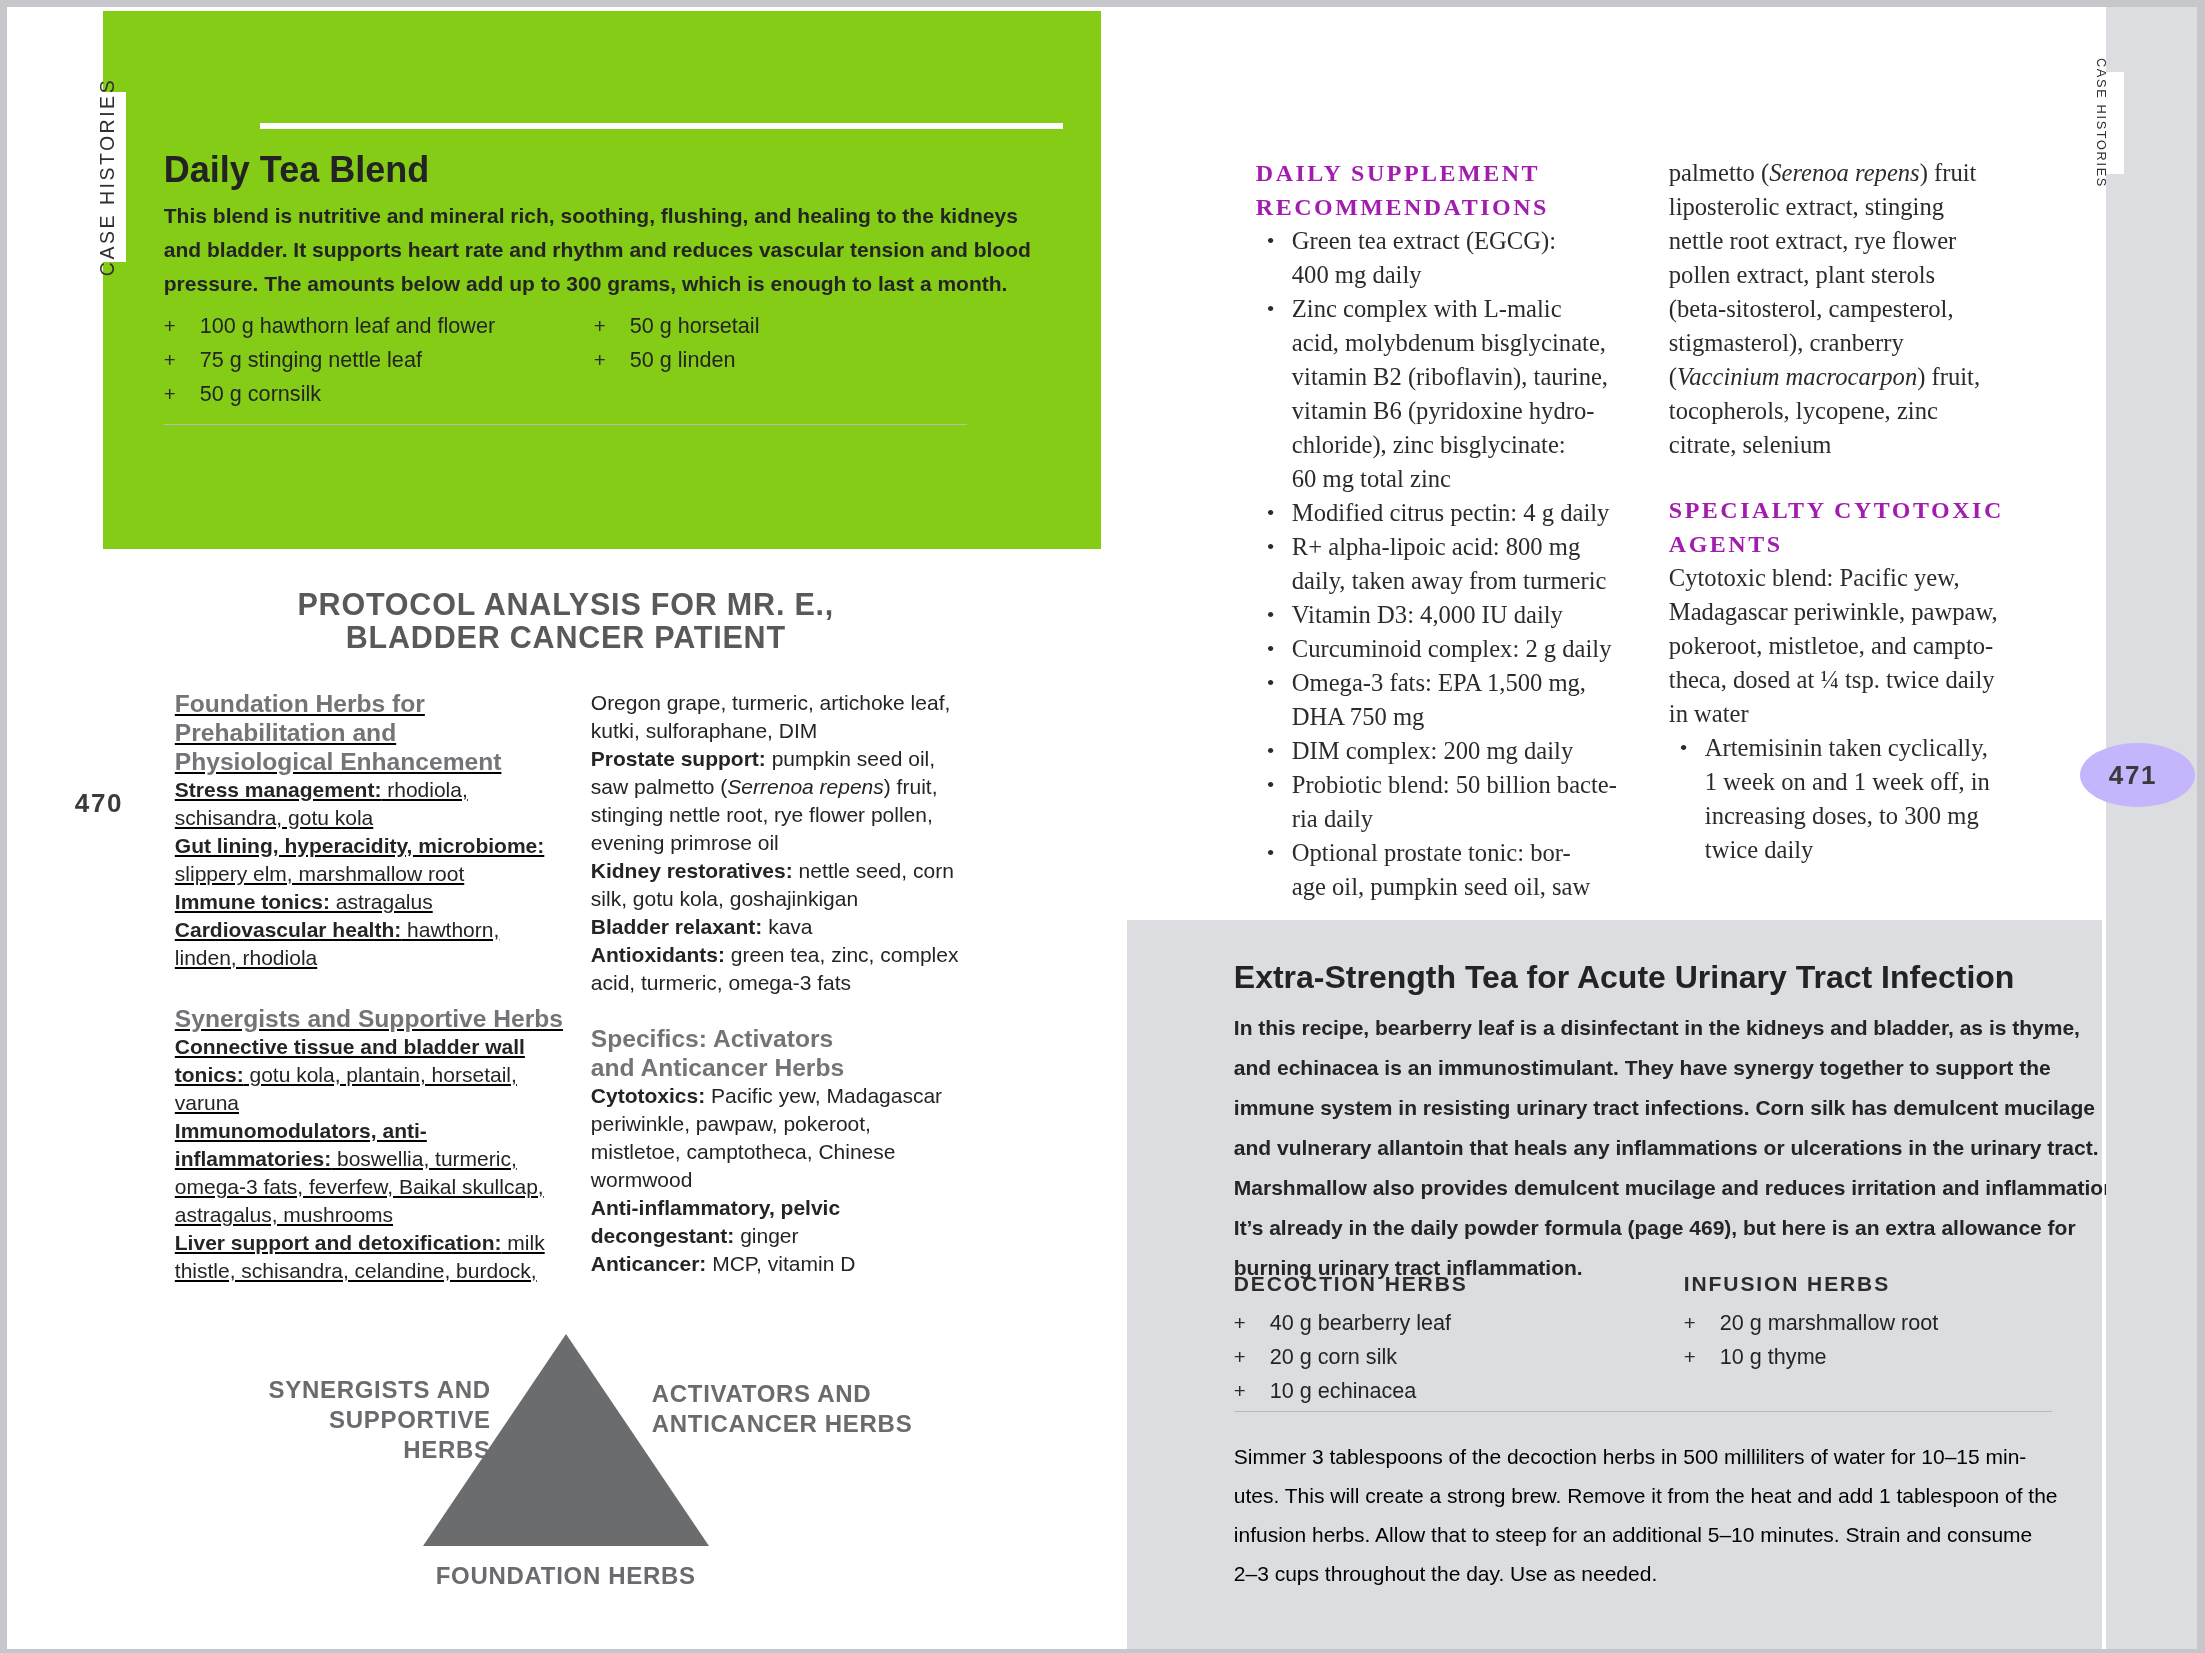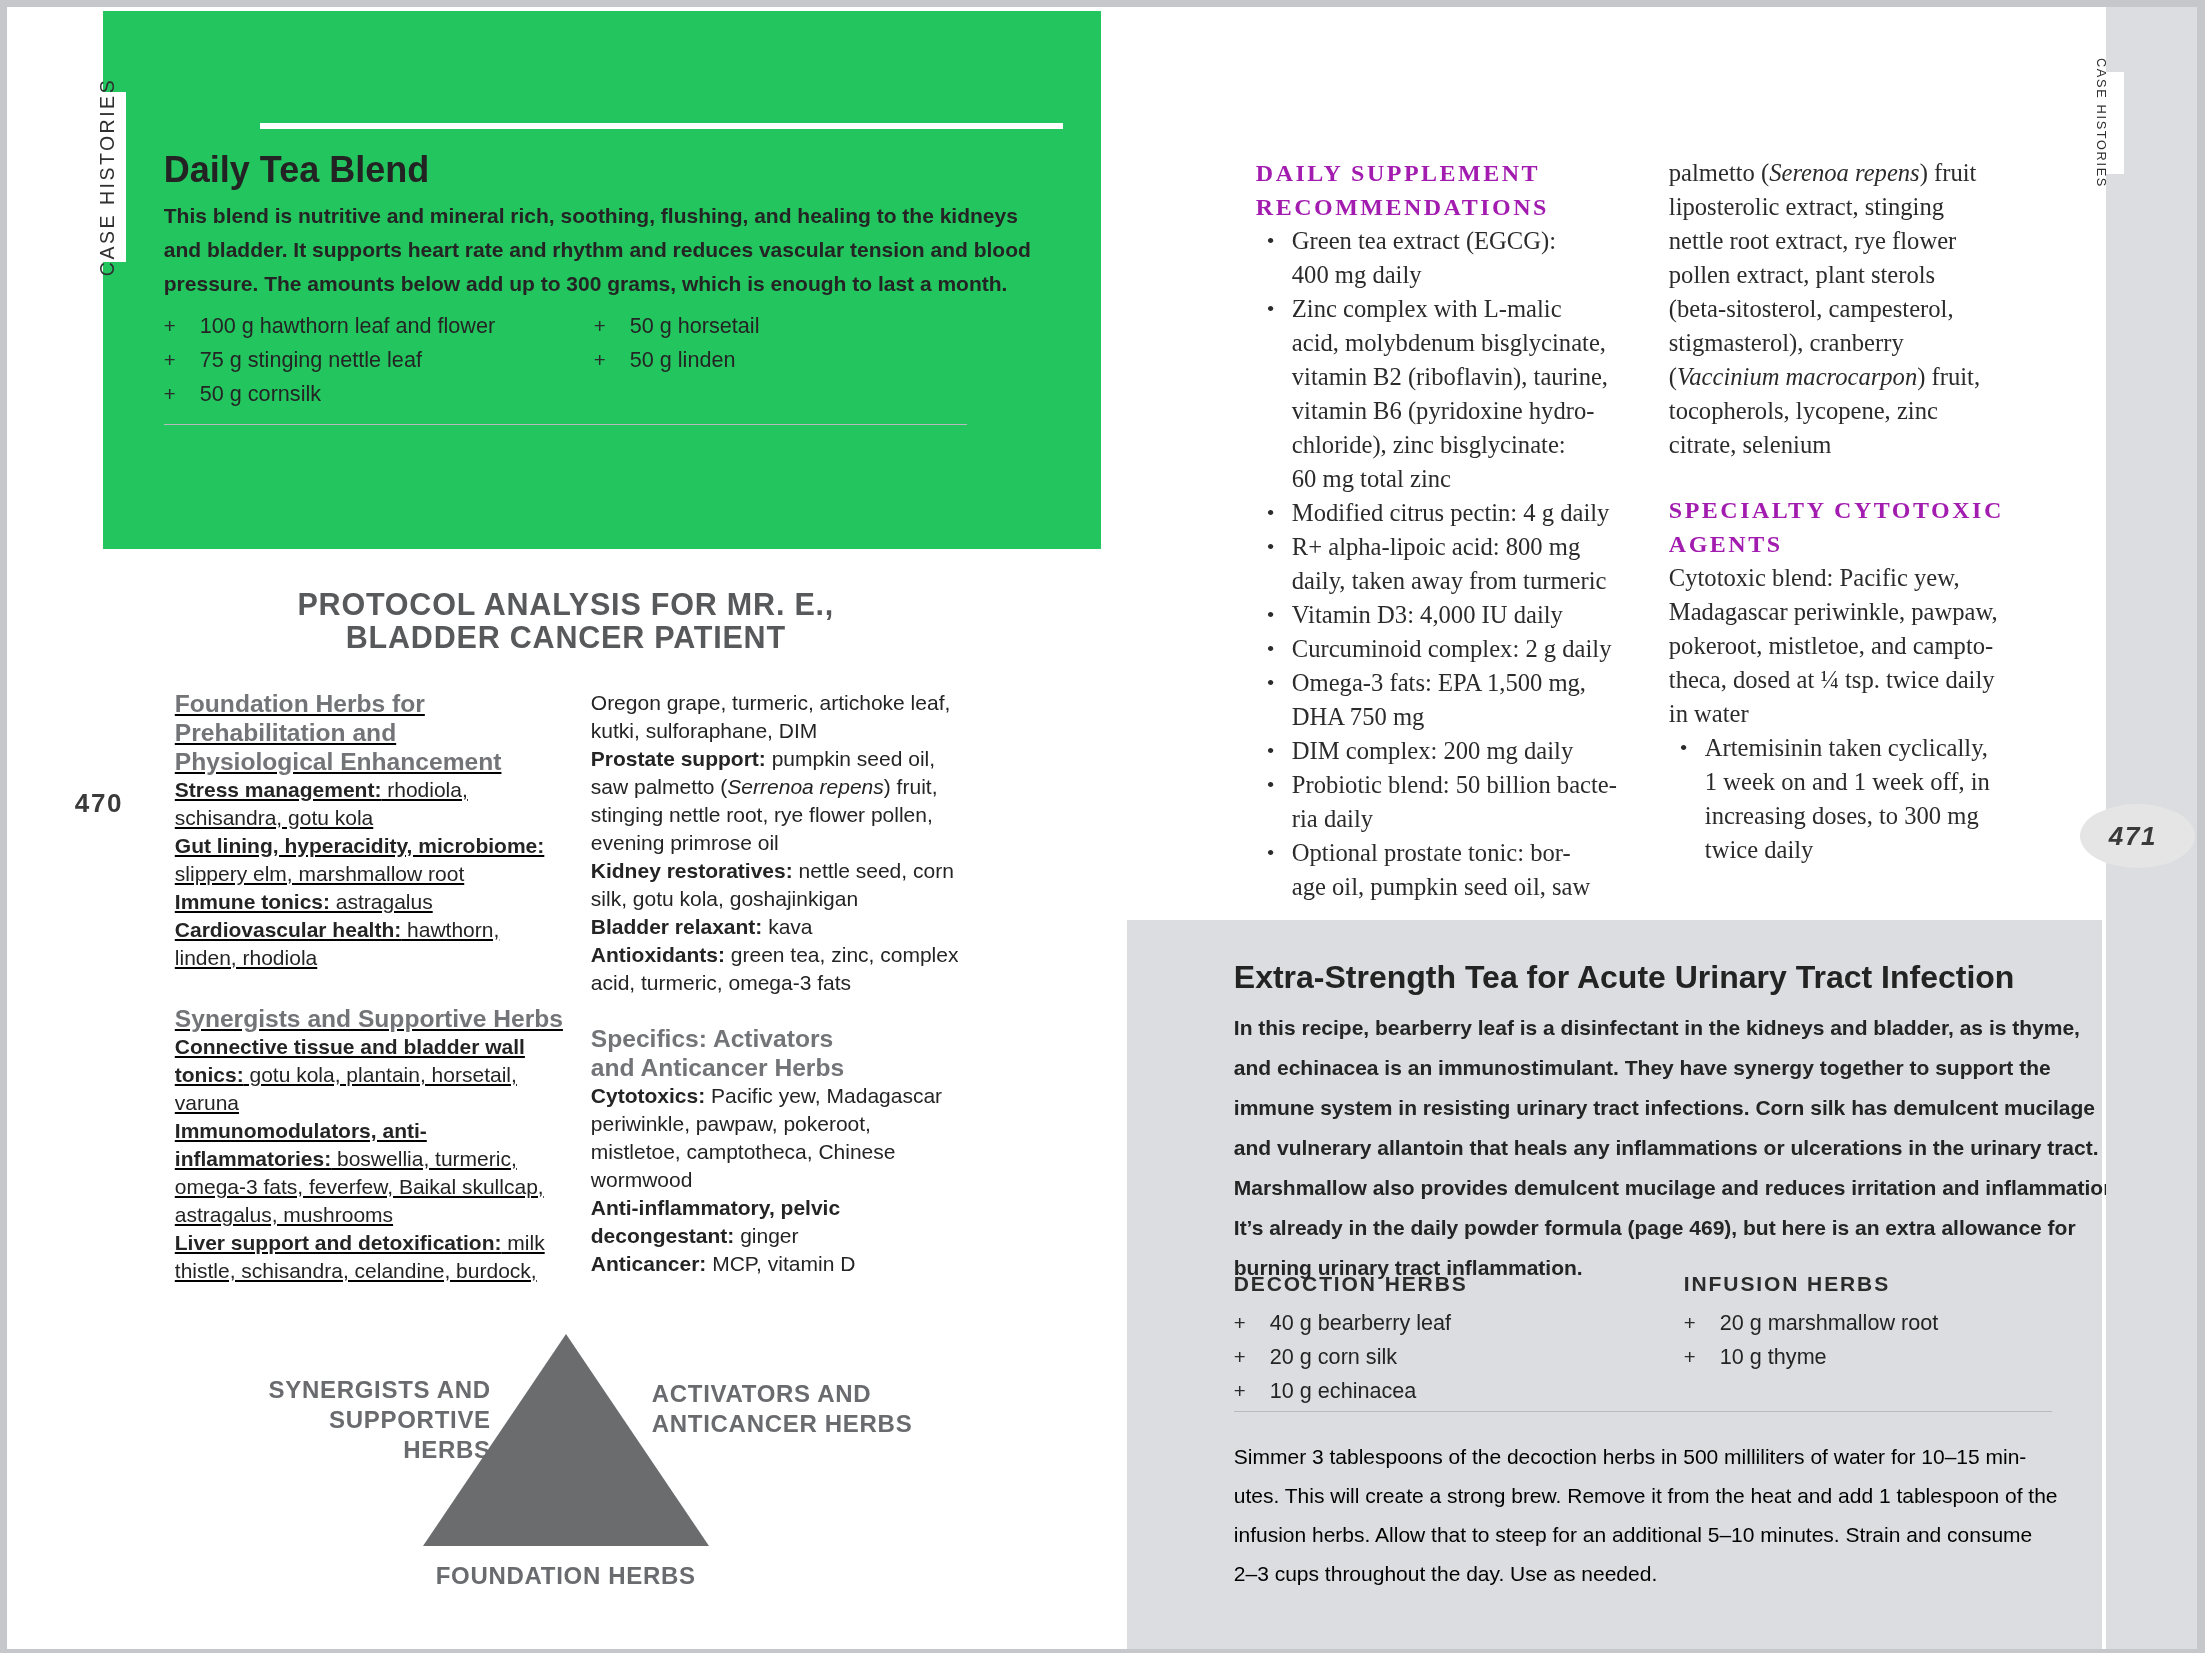"Daily Tea Blend" .tea-box { background: #22c55e -> #84cc16 }
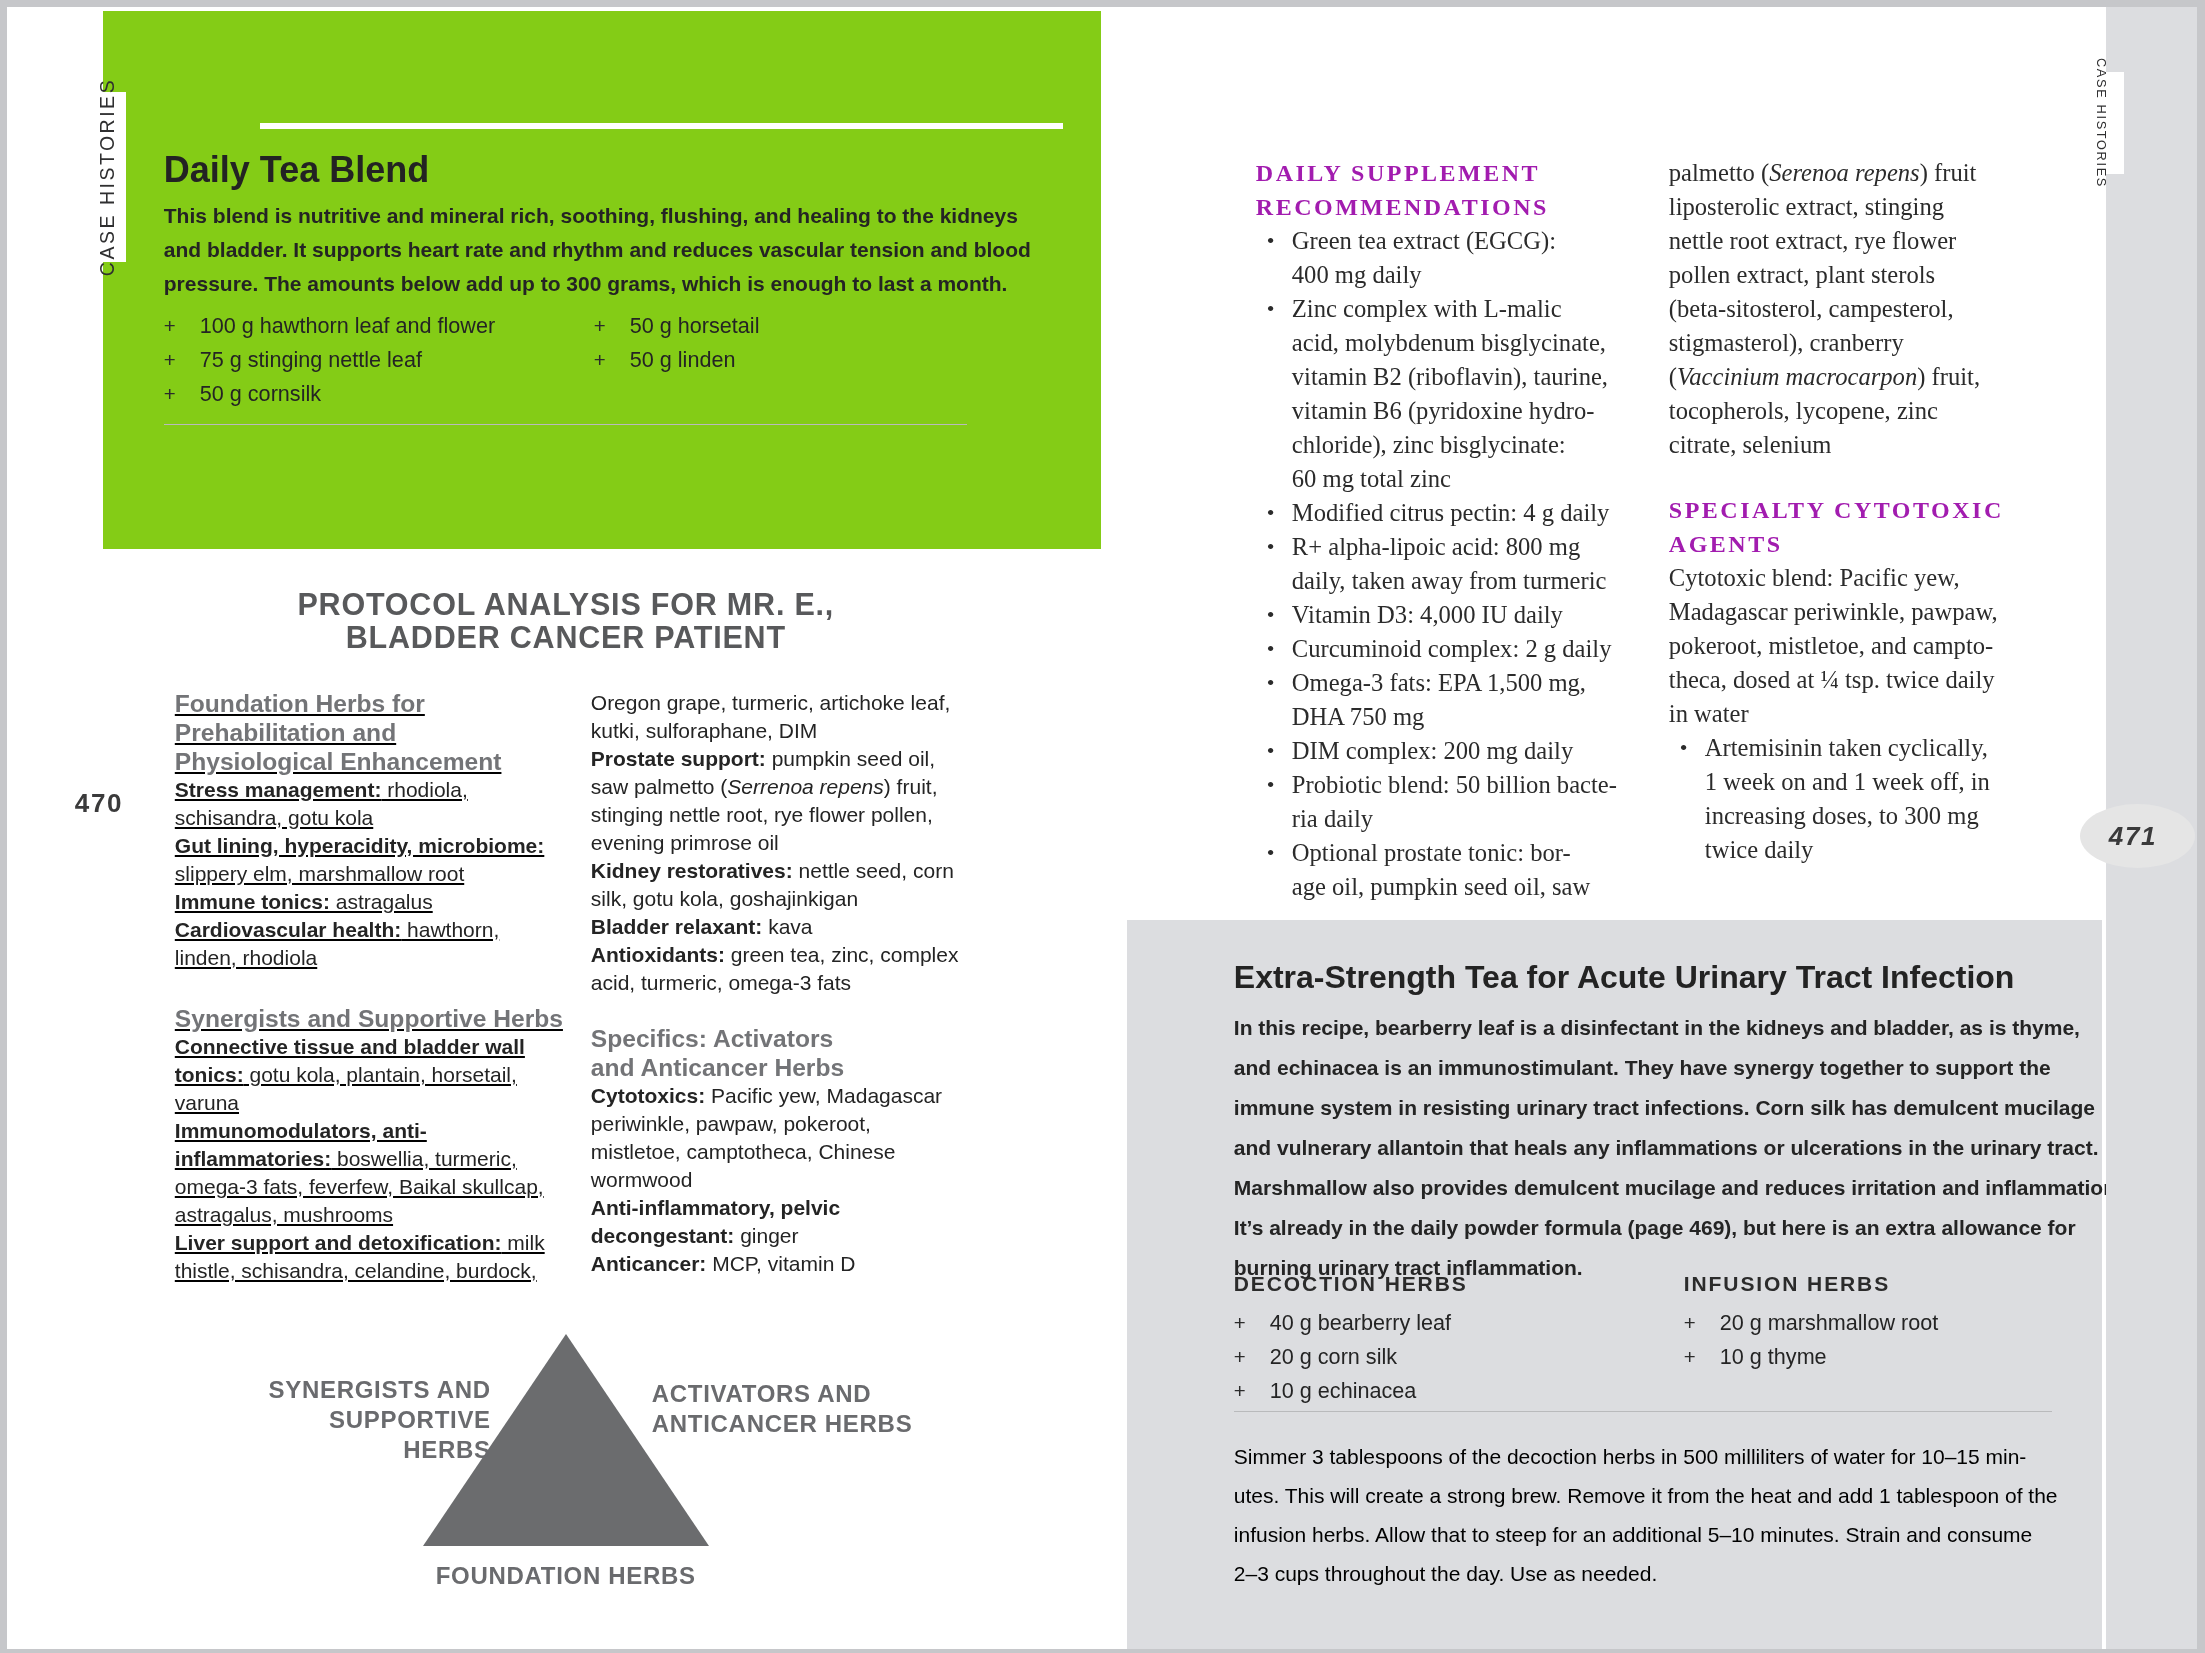"471" .folio-ellipse { background: #e5e5e5 -> #c4b5fd; font-style: italic -> none; top: 797px -> 736px }
